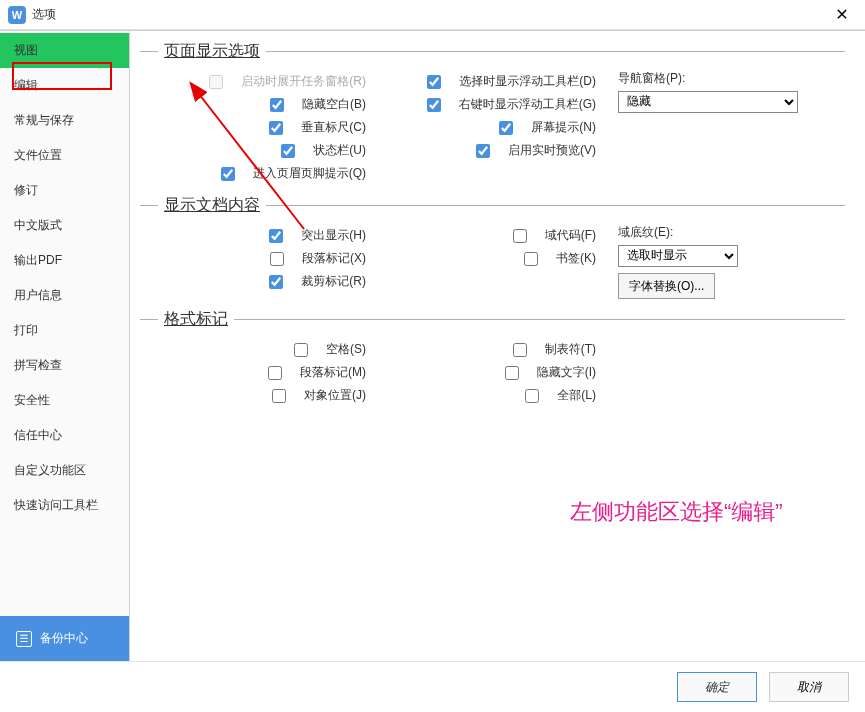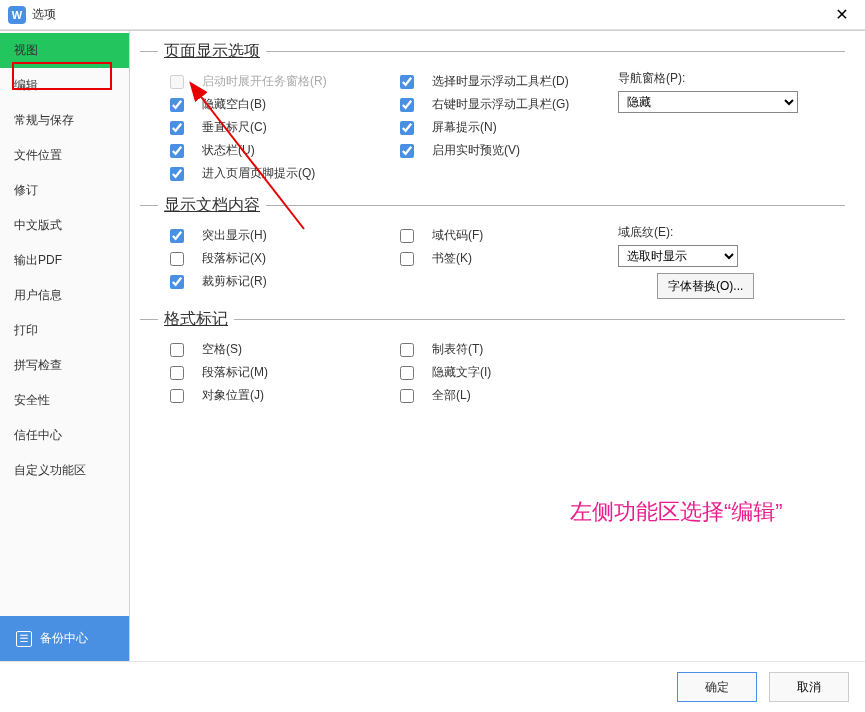"启动时展开任务窗格(R)" label.cb { justify-content: none -> flex-end }
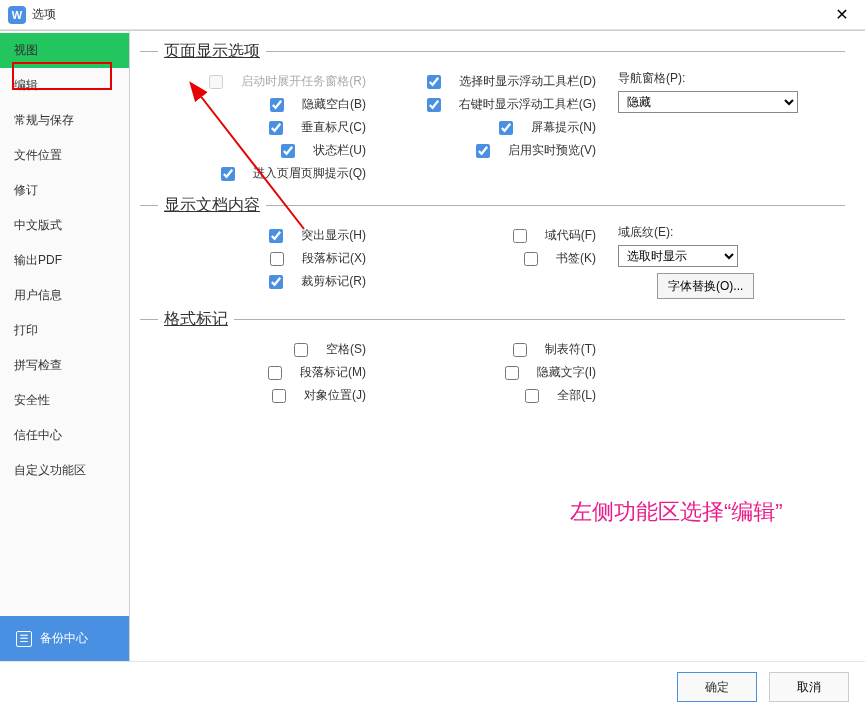"隐藏" select { font-family: none -> Liberation Mono, monospace }
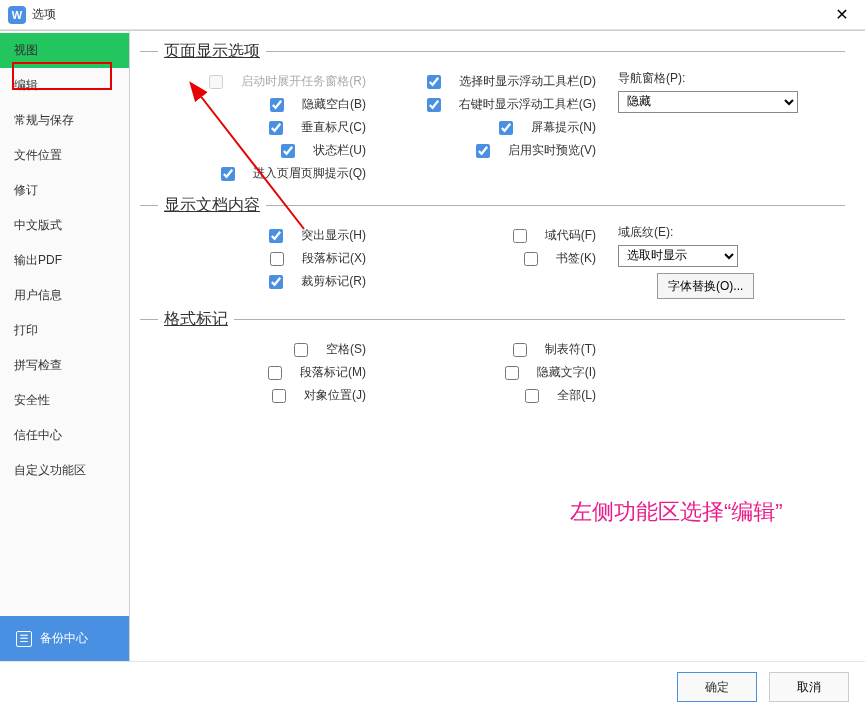"字体替换(O)..." button.inline-btn { margin-left: 39px -> none }
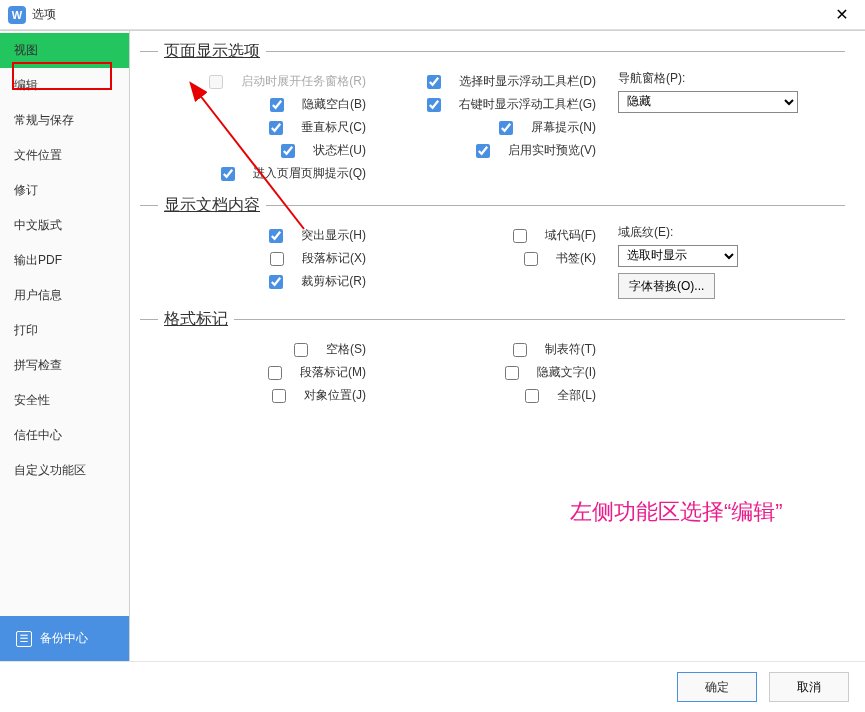"快速访问工具栏" div.sidebar-item { html: none -> <div>快速访问工具栏</div> }
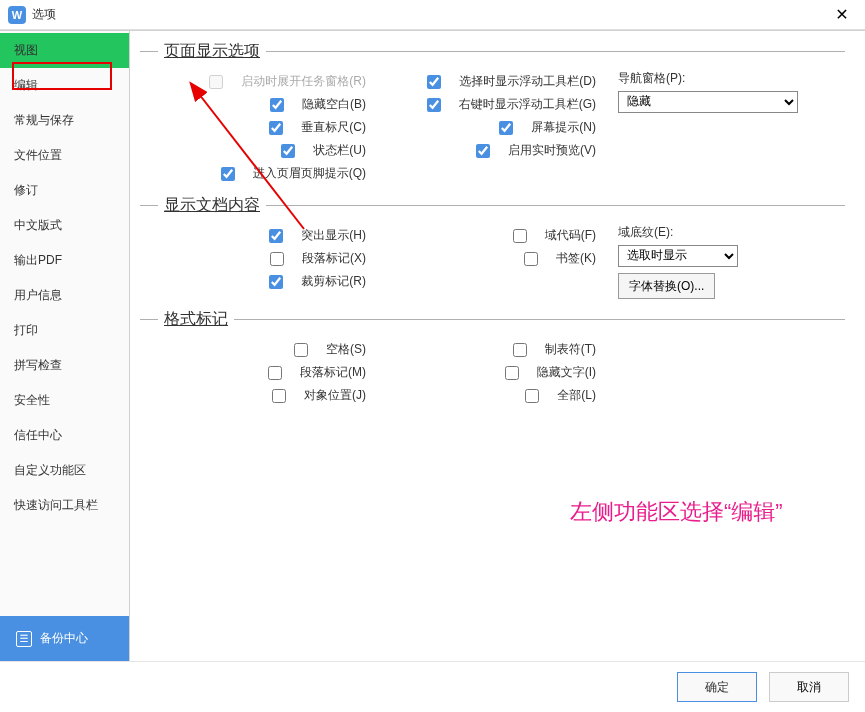"确定" .footer button { font-style: none -> italic }
